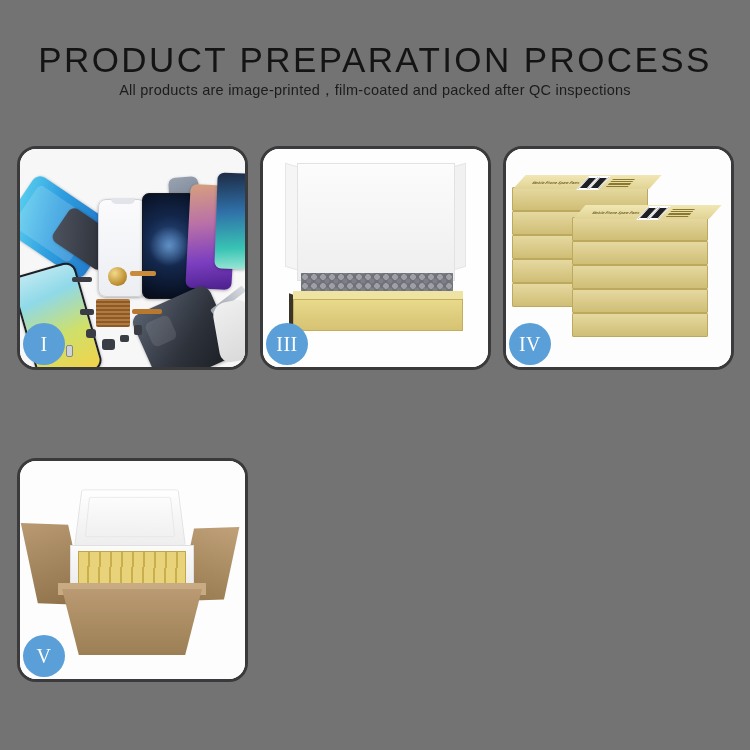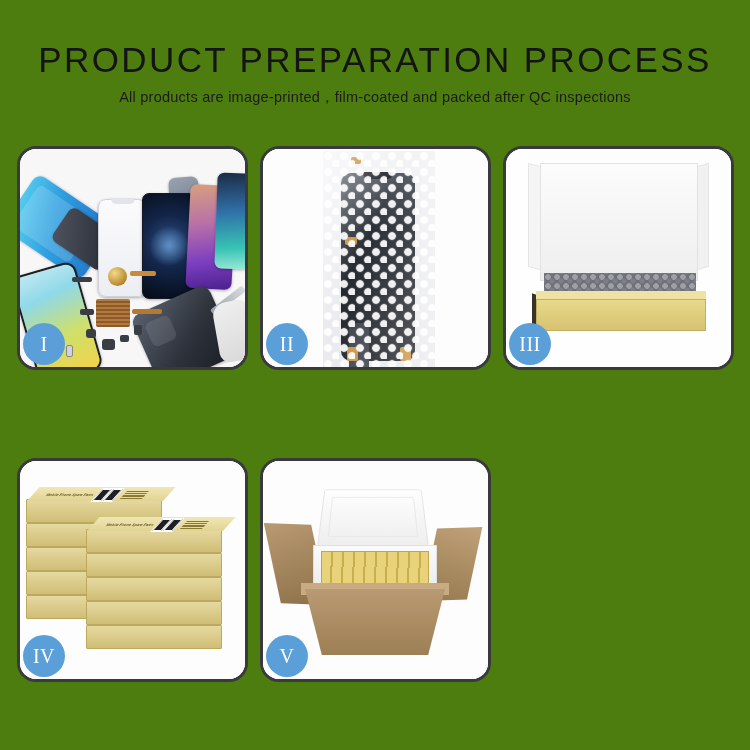"PRODUCT PREPARATION PROCESS" .page { background: #4d7c0f -> #737373 }
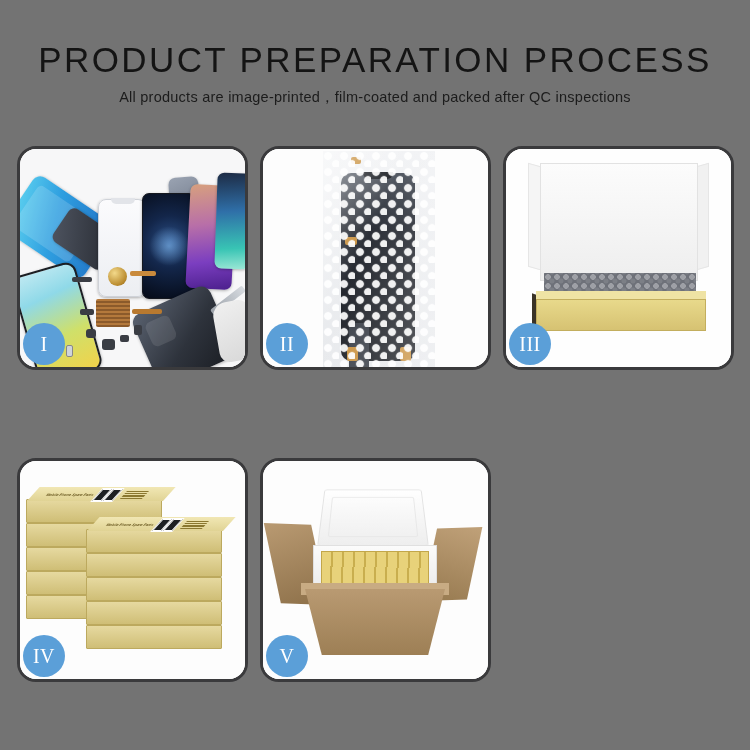"All products are" .subtitle { margin-top: 7px -> none }
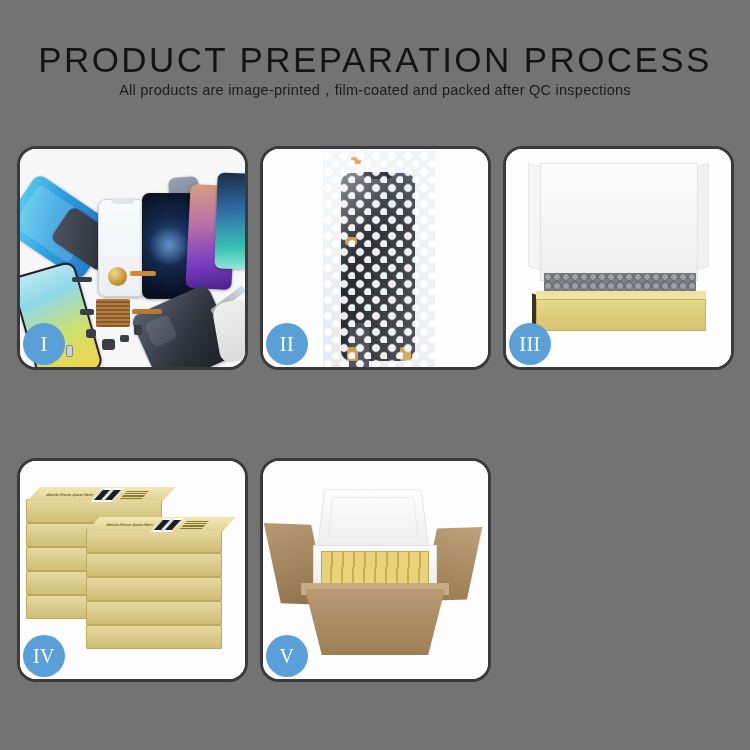"II" div.panel { html: <div> <div> <div> <div></div> <div></div> <div></div> <div></div> <div></div> <div></div> <div></div> <div></div> </div> </div> <div>II</div> <span>Each screen wrapped in bubble film</span> </div> -> none }
